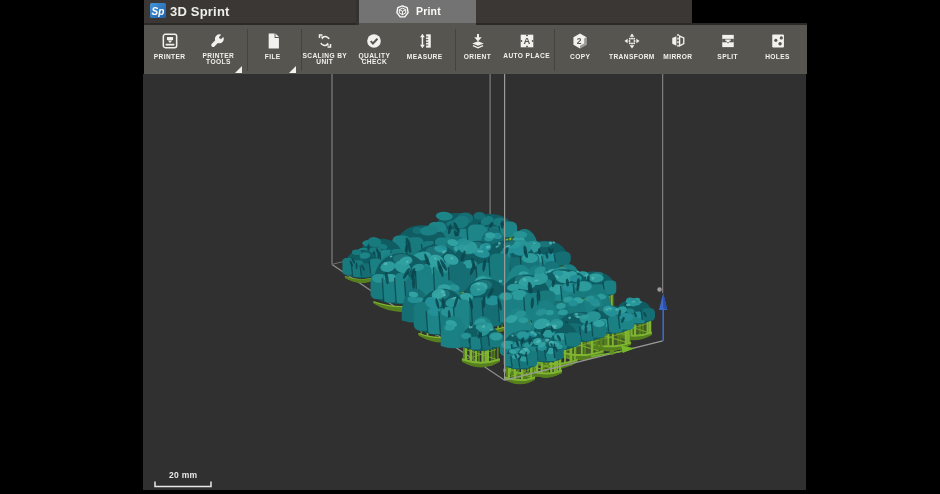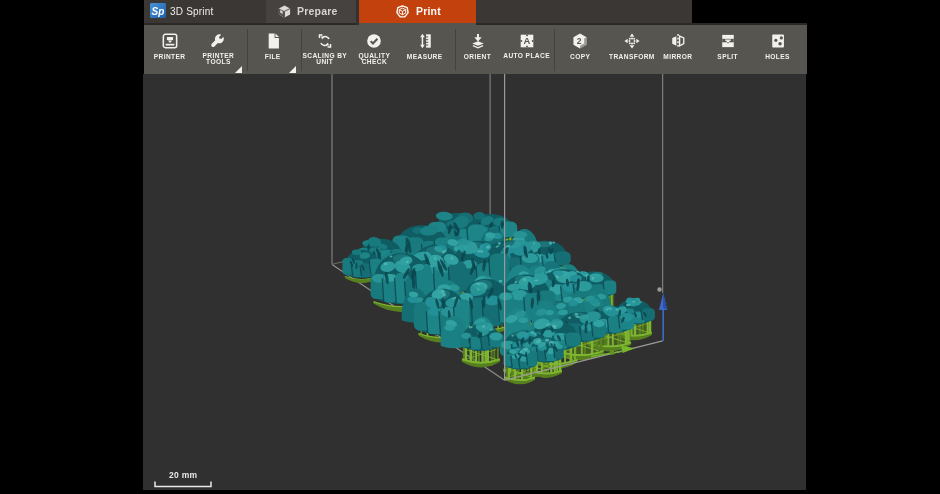"3D Sprint" #brand { font-size: 10px -> 13px; font-weight: normal -> bold }
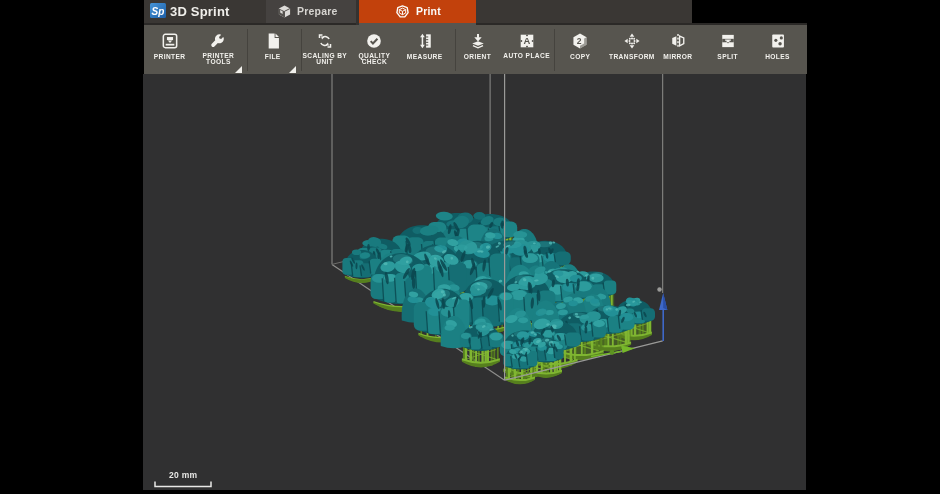"Prepare" div.tab { html: <div> <svg> <path></path> <path></path> <path></path> <path></path> </svg> <span>Prepare</span> </div> -> none }
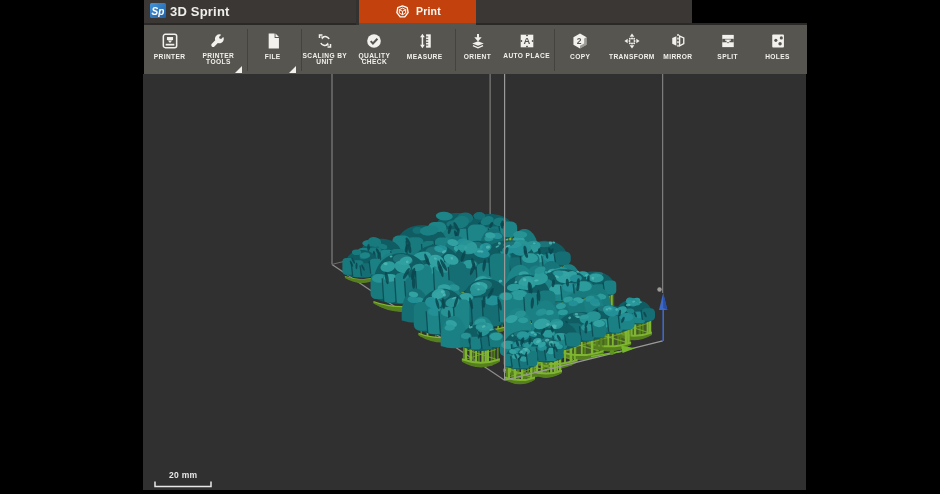"Print" #tab-print { background: #c2410c -> #737373 }
